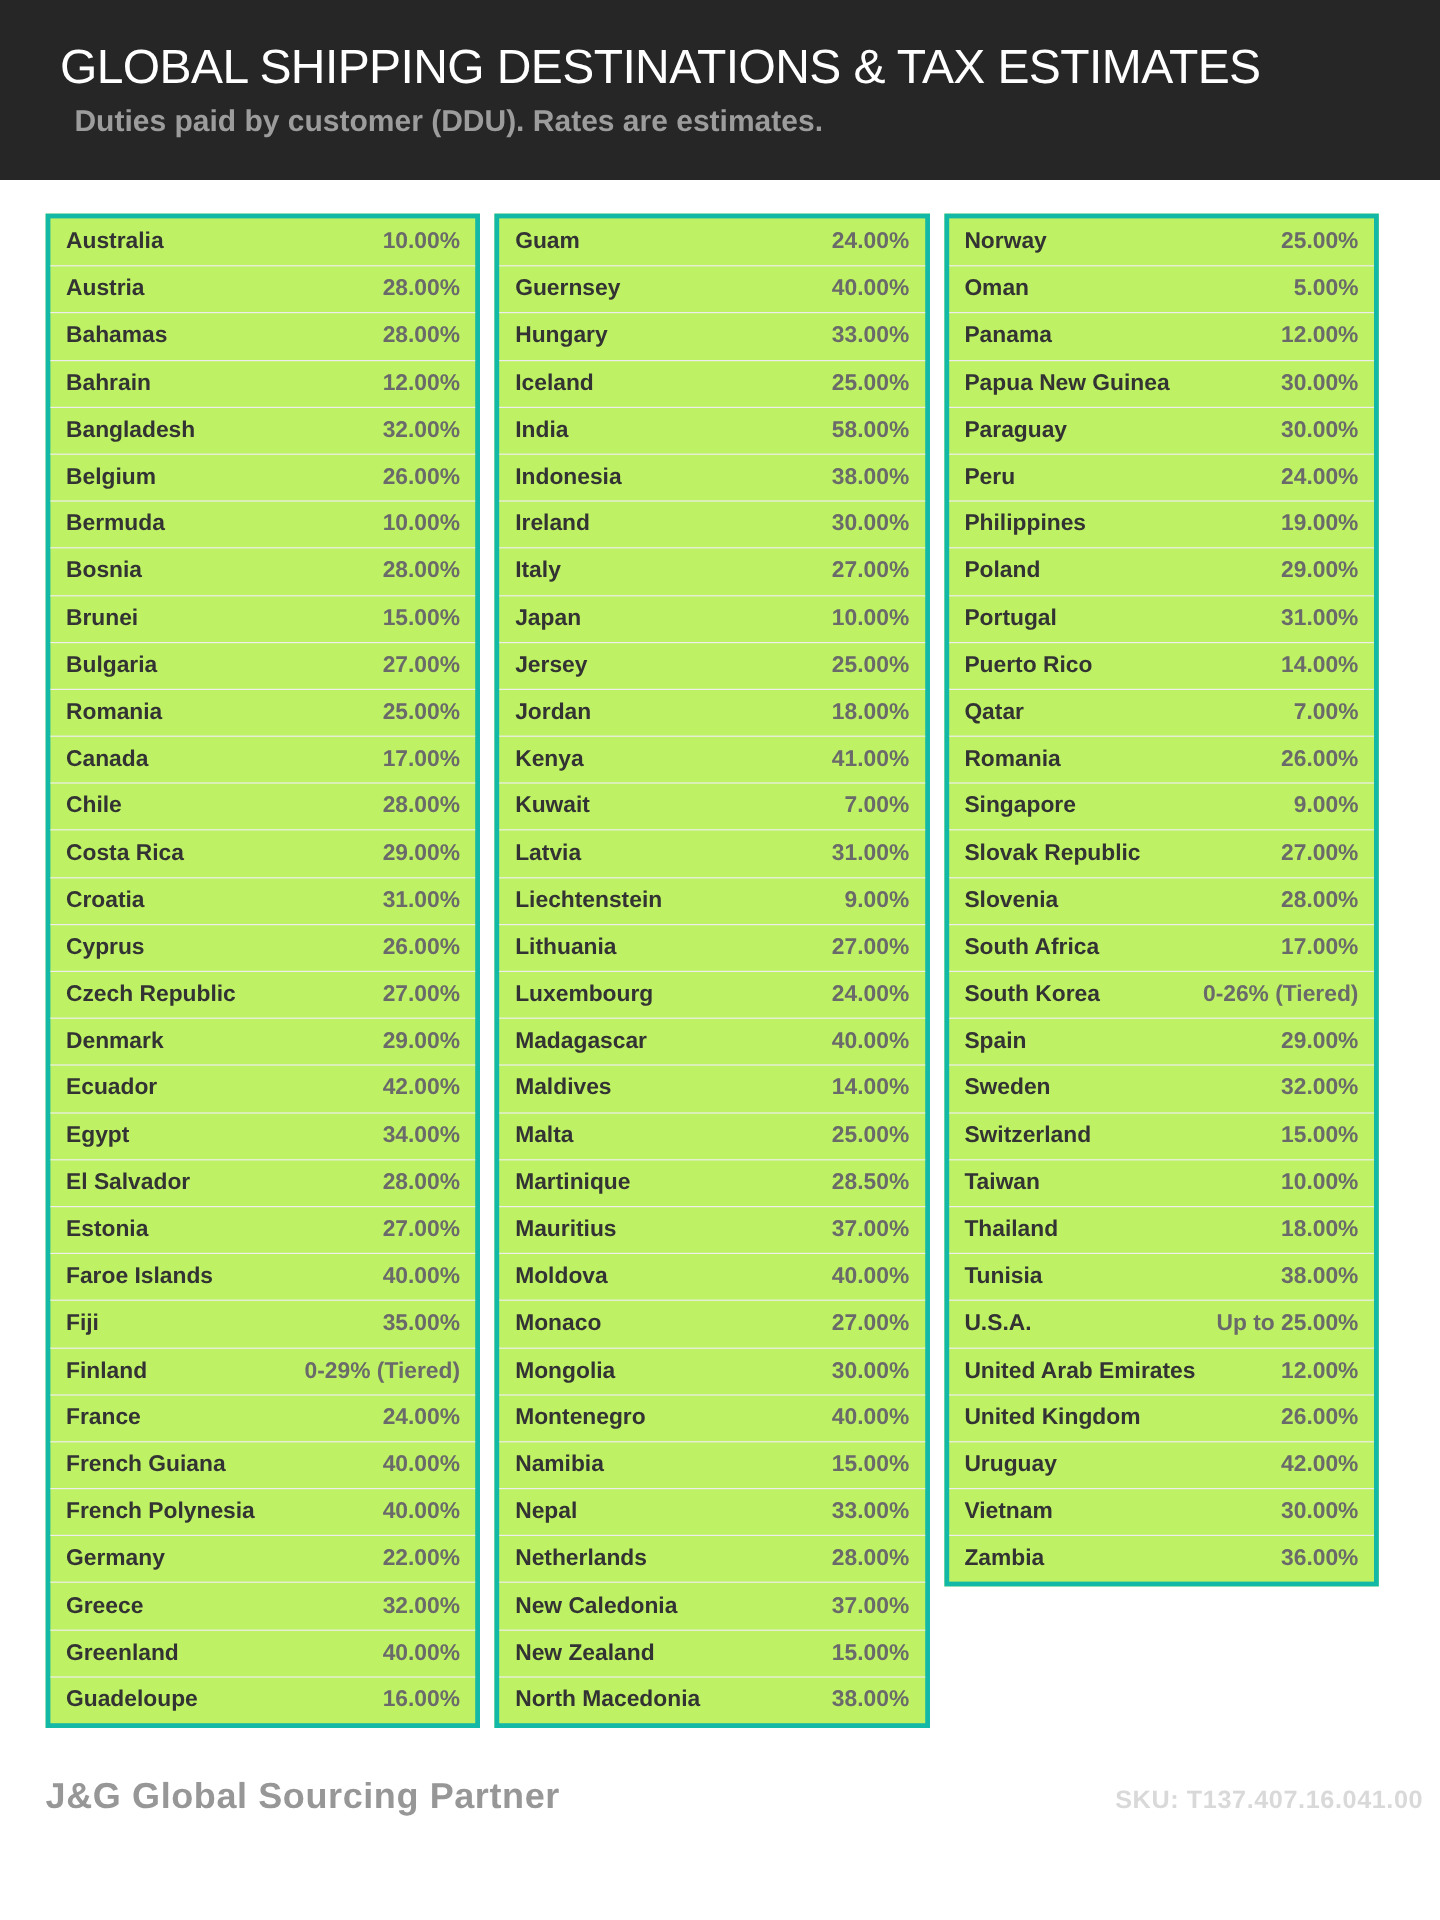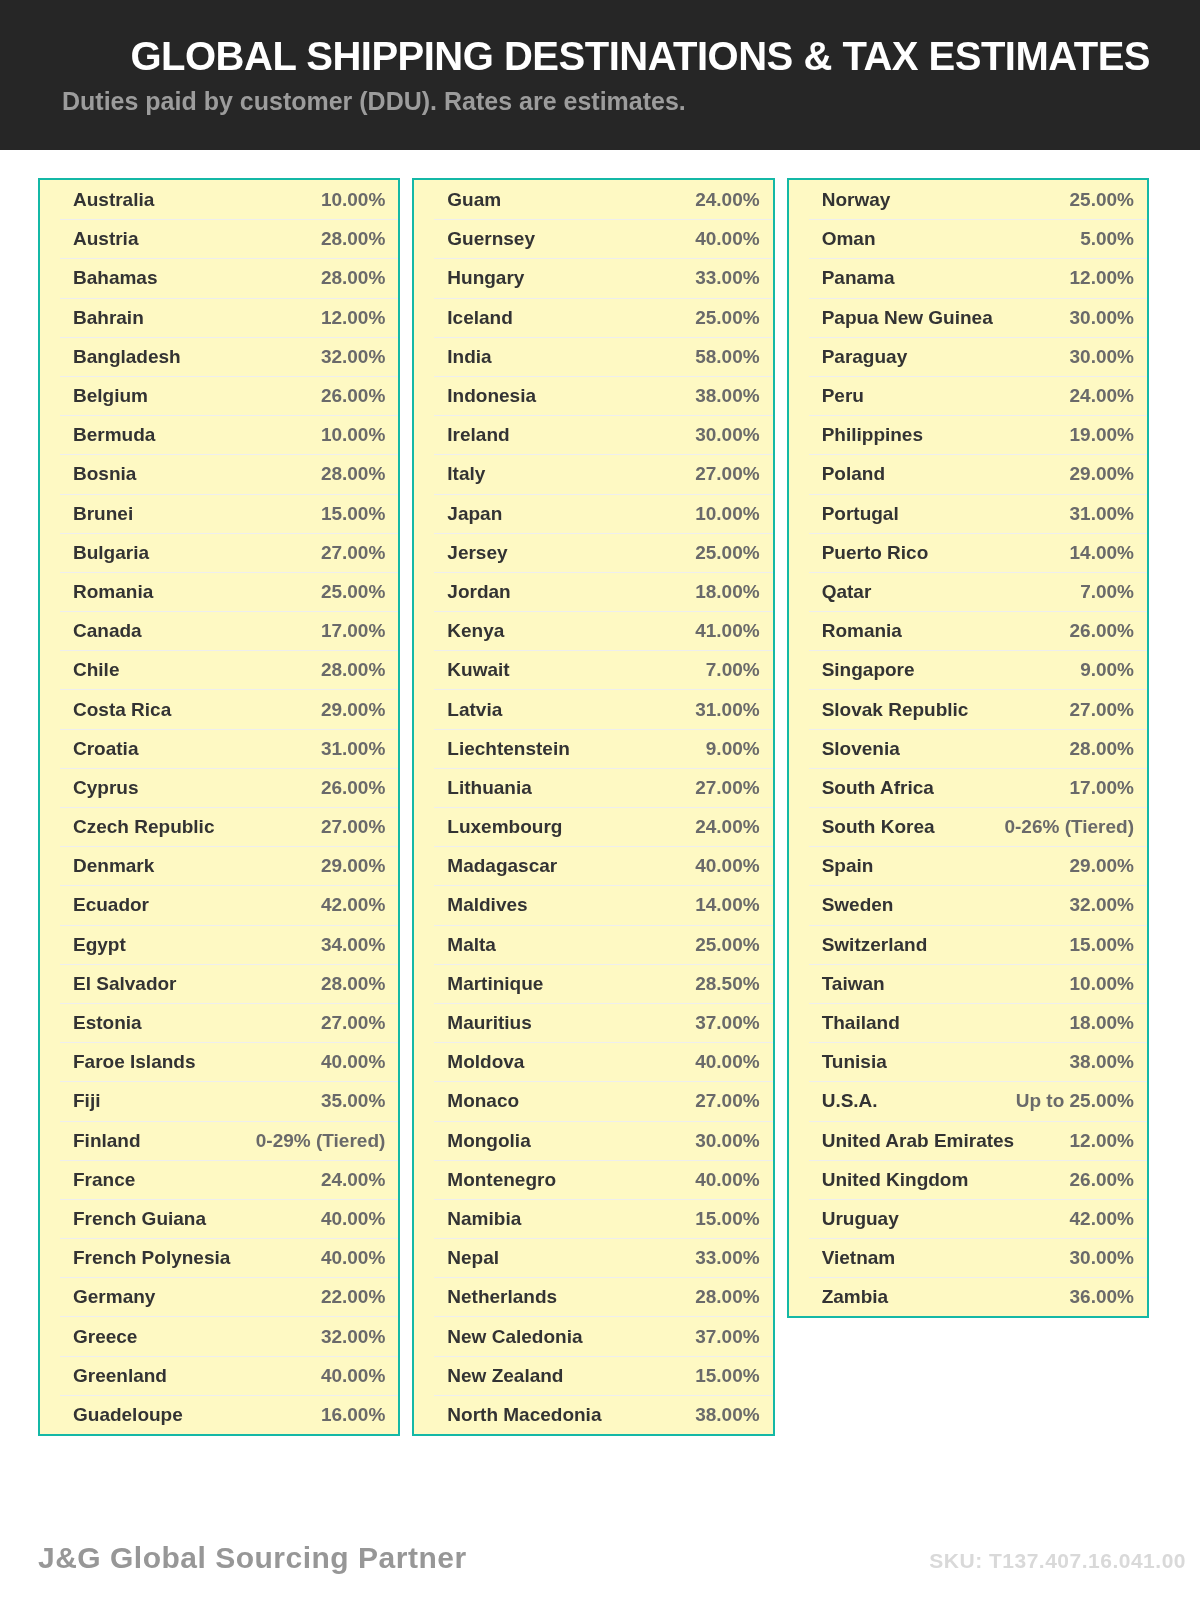"GLOBAL SHIPPING DESTINATIONS & TAX" .hdr h1 { font-weight: 700 -> 400; text-align: right -> none }
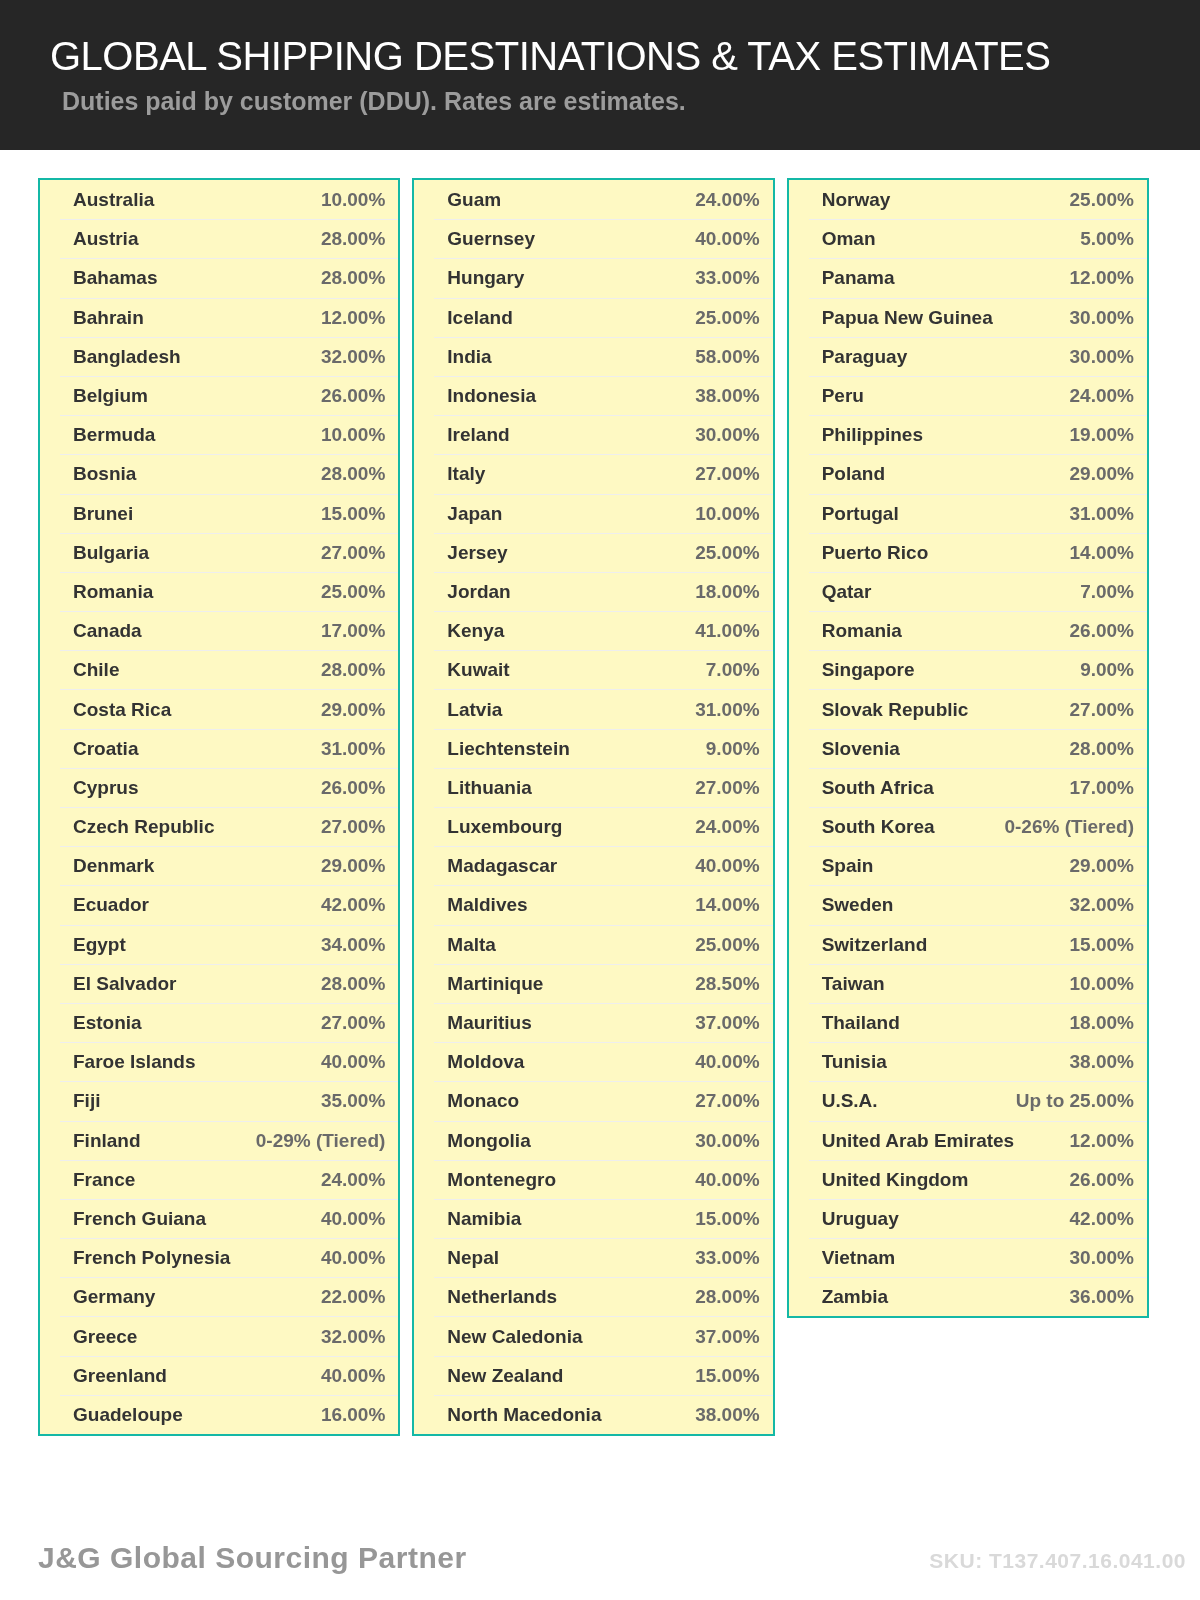"Australia" .col { background: #fef9c3 -> #bef264; border: 2px solid #14b8a6 -> 4px solid #14b8a6; padding-left: 20px -> none }
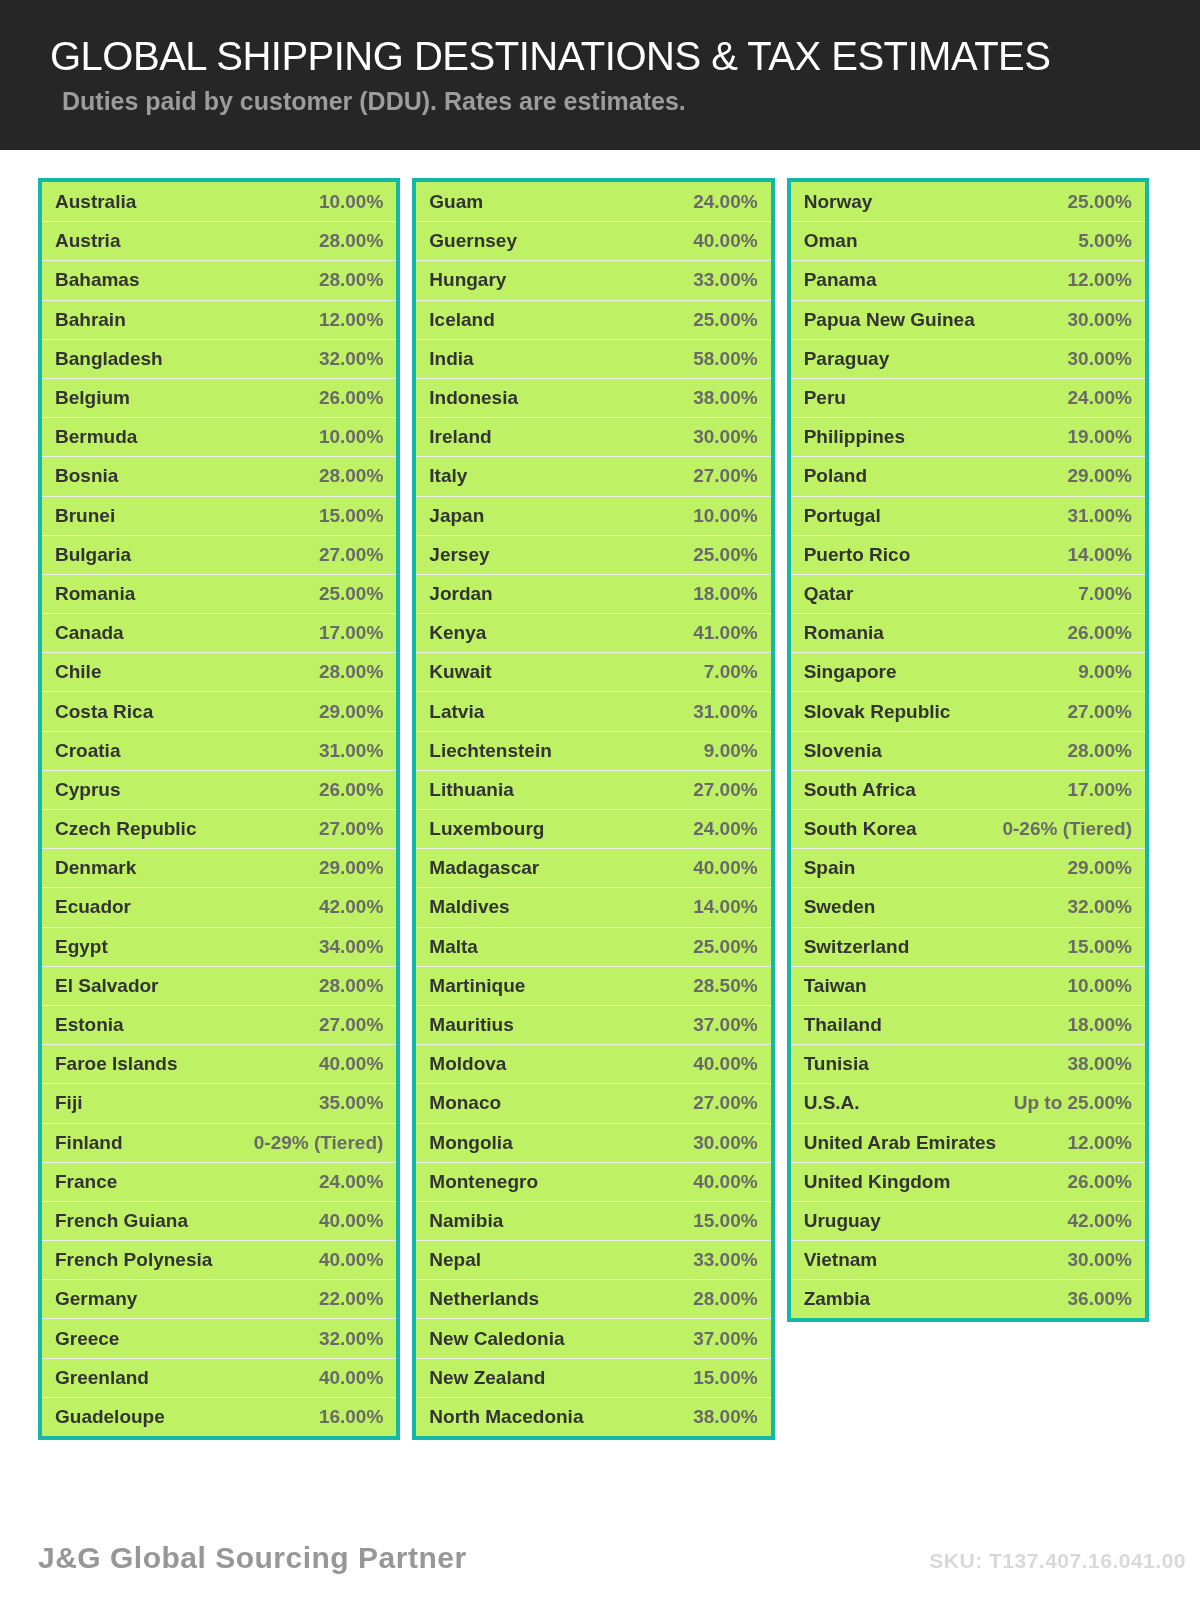"J&G Global Sourcing Partner" .ftr { top: 1505px -> 1445px }
